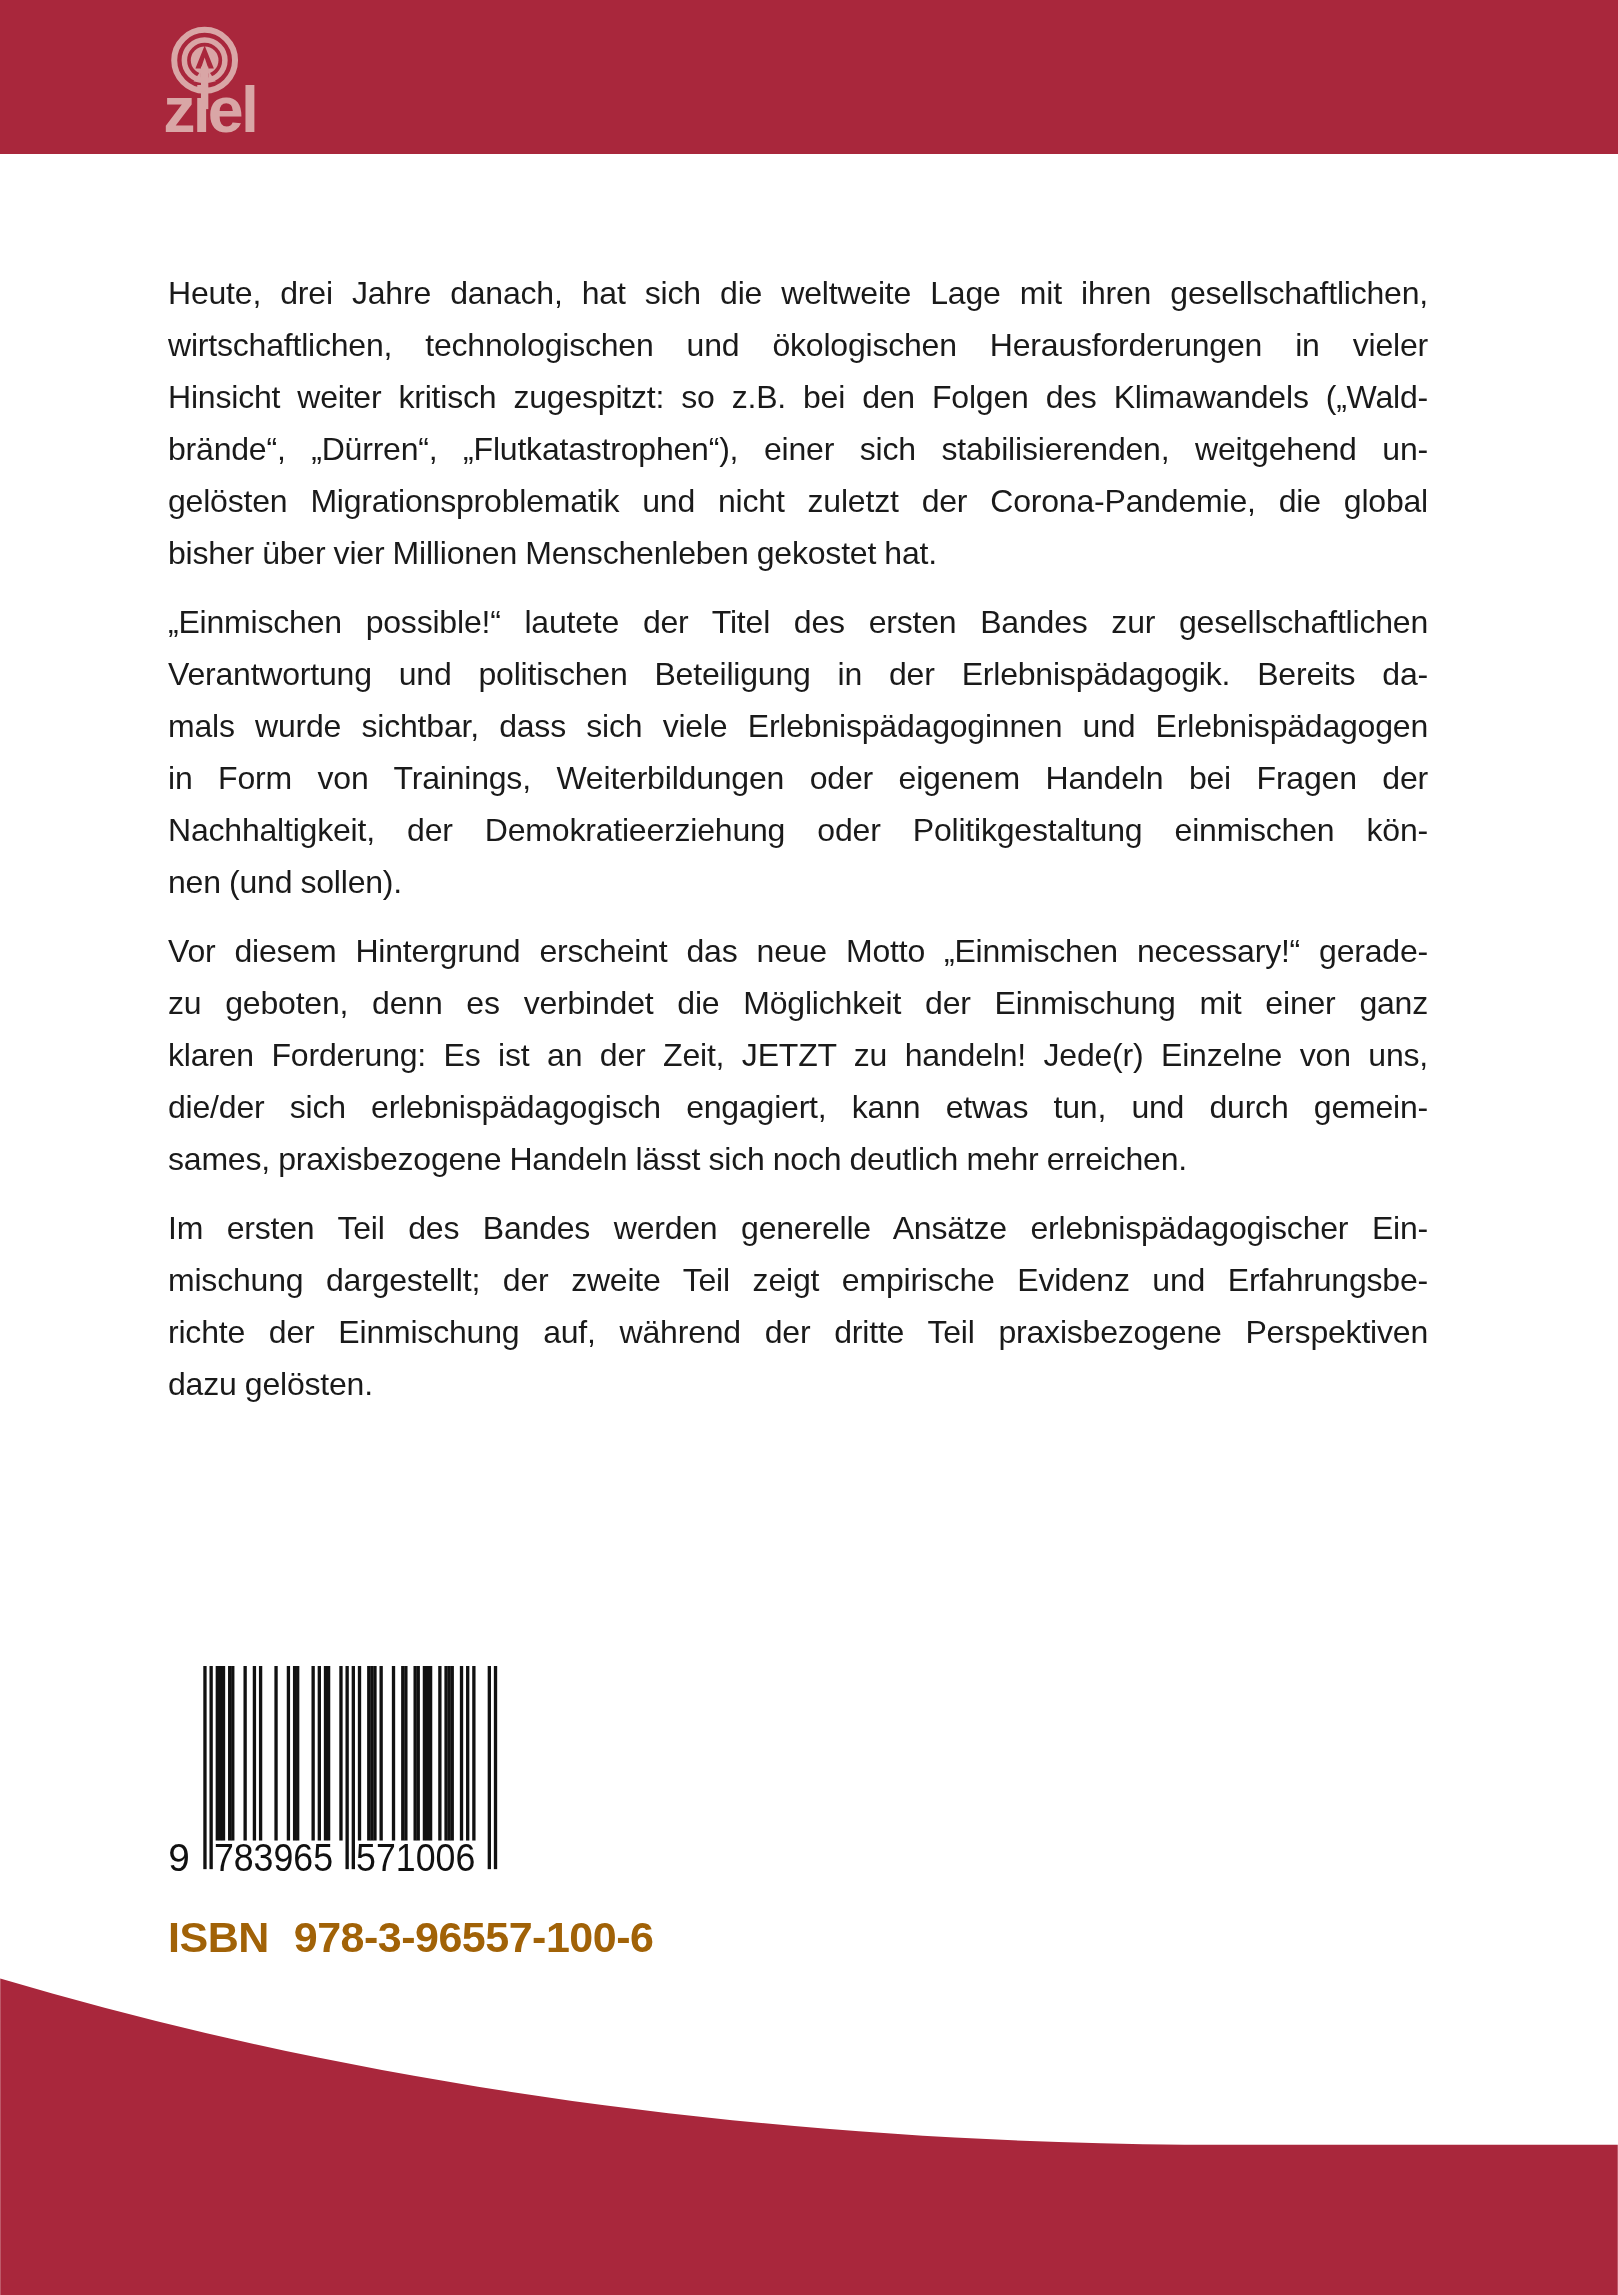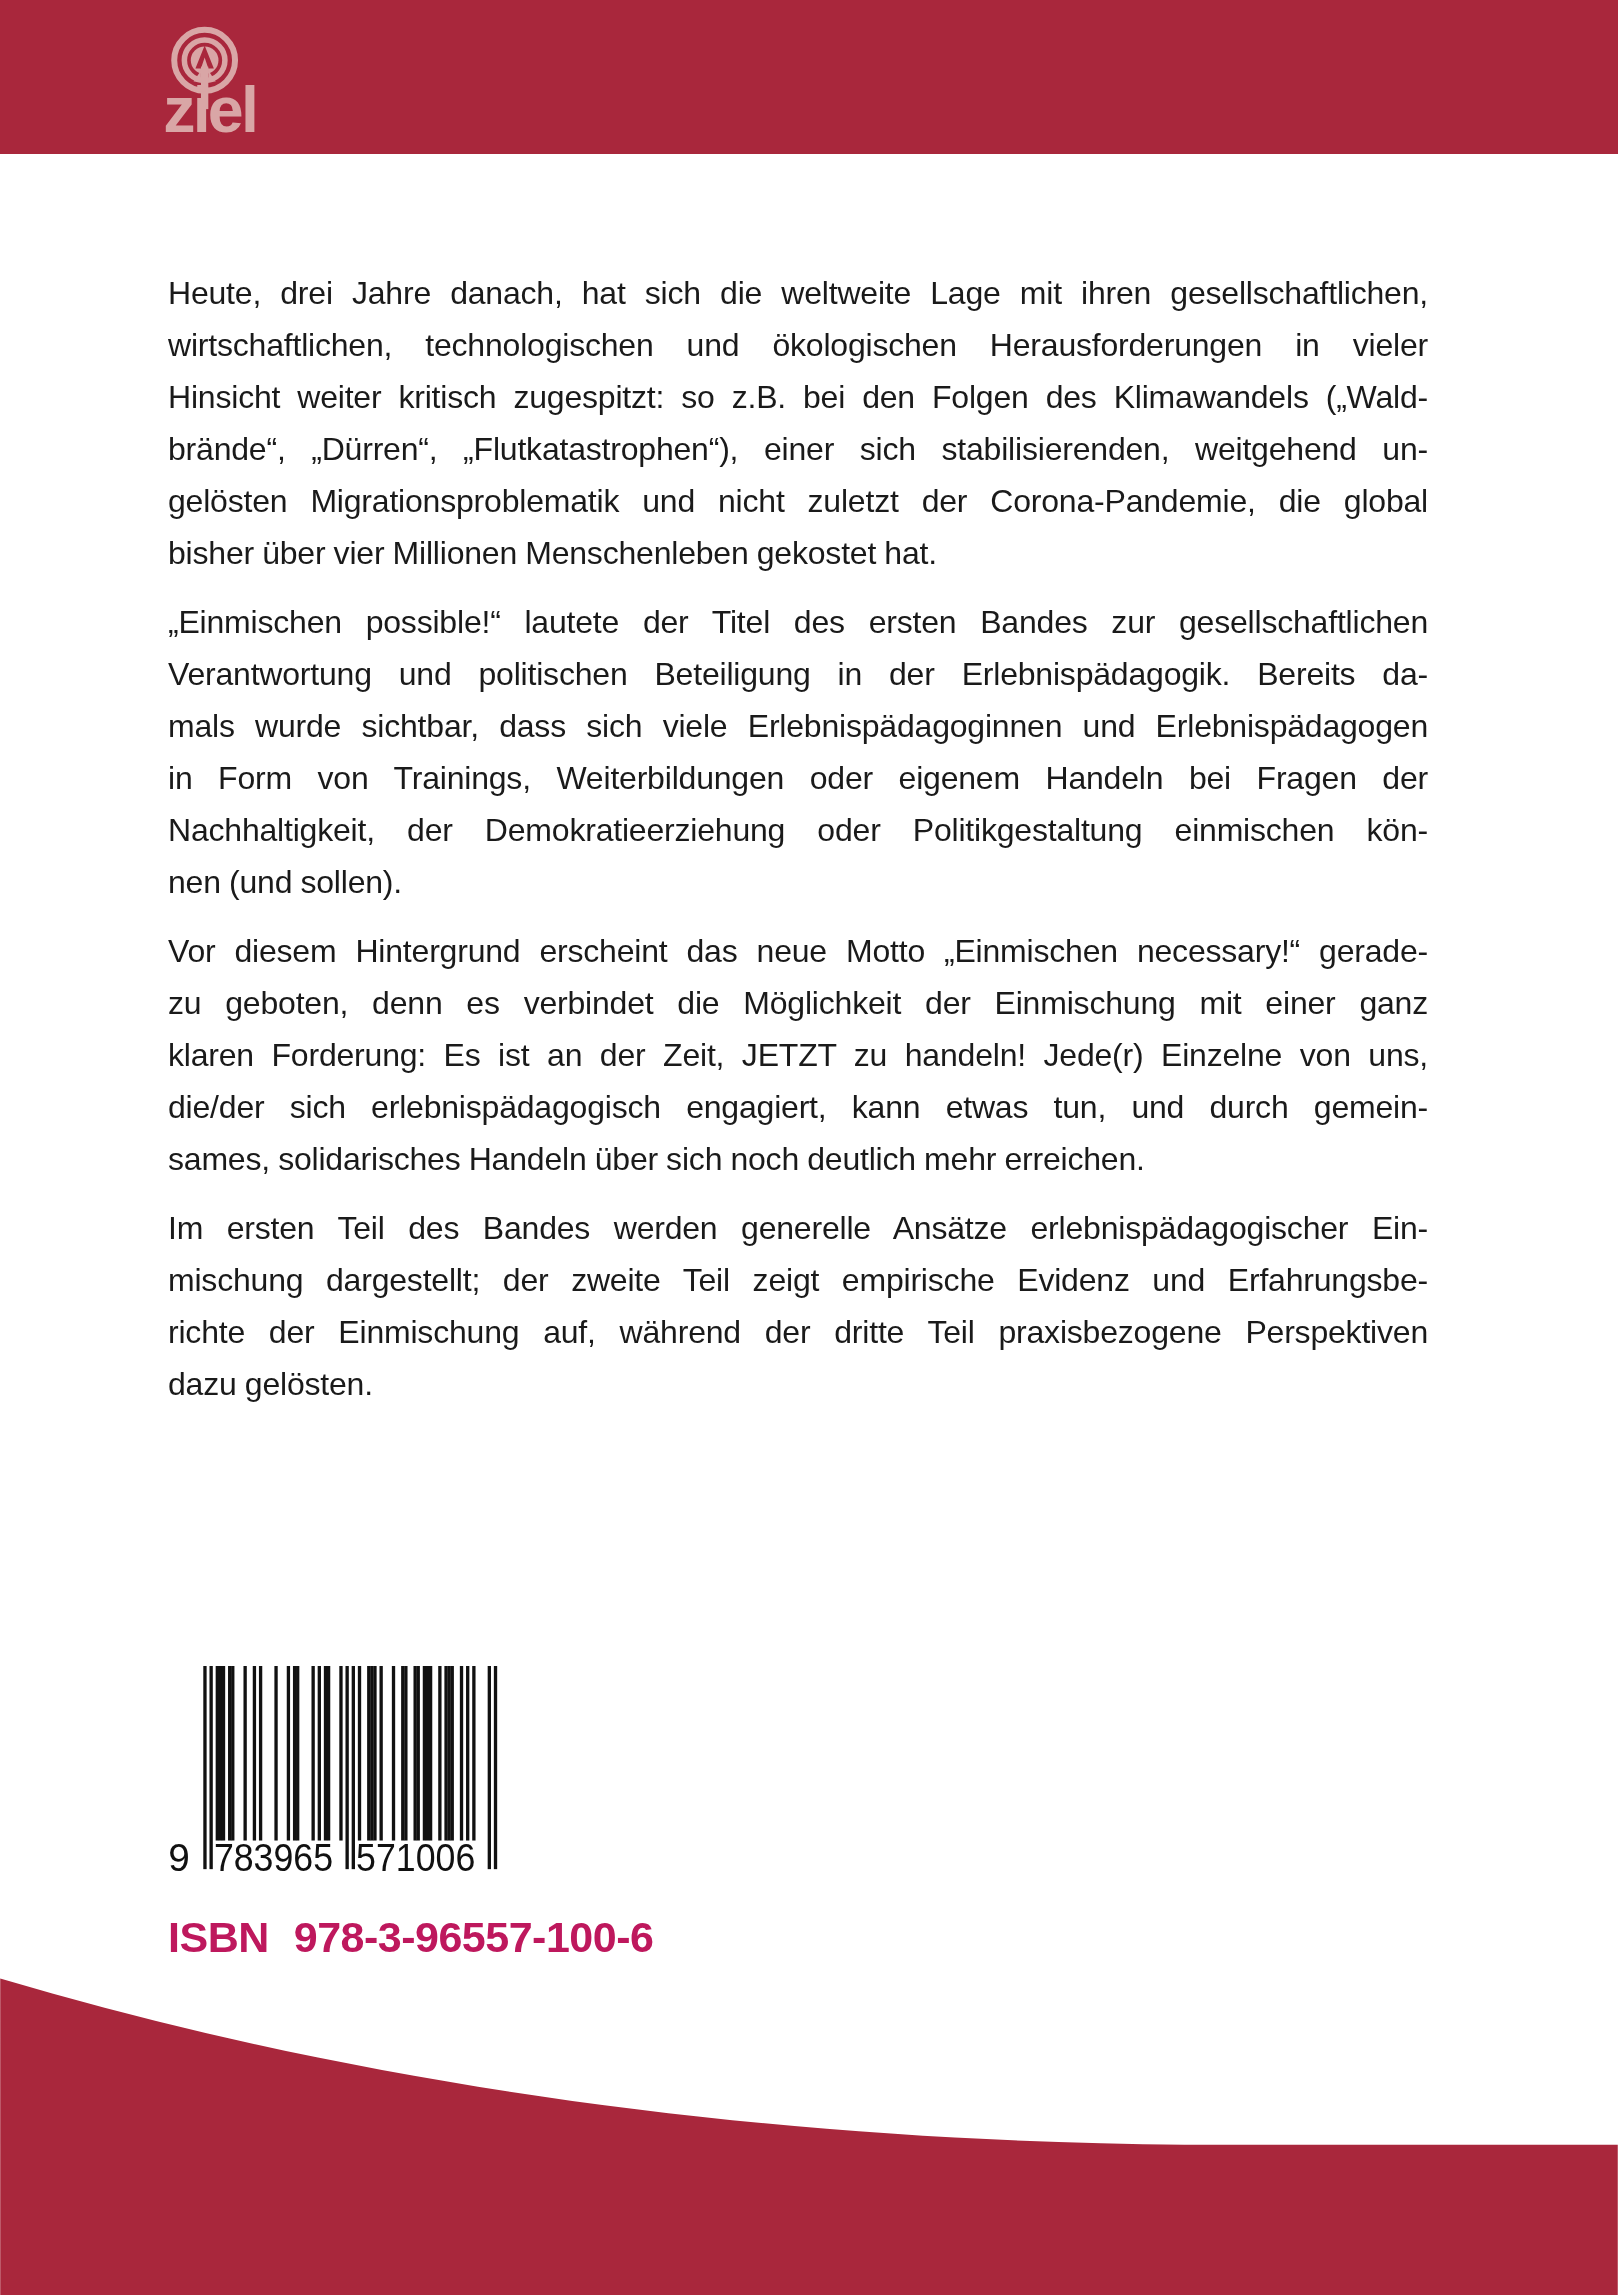"sames, solidarisches Handeln über sich" div.line { text: solidarisches Handeln über -> praxisbezogene Handeln lässt }
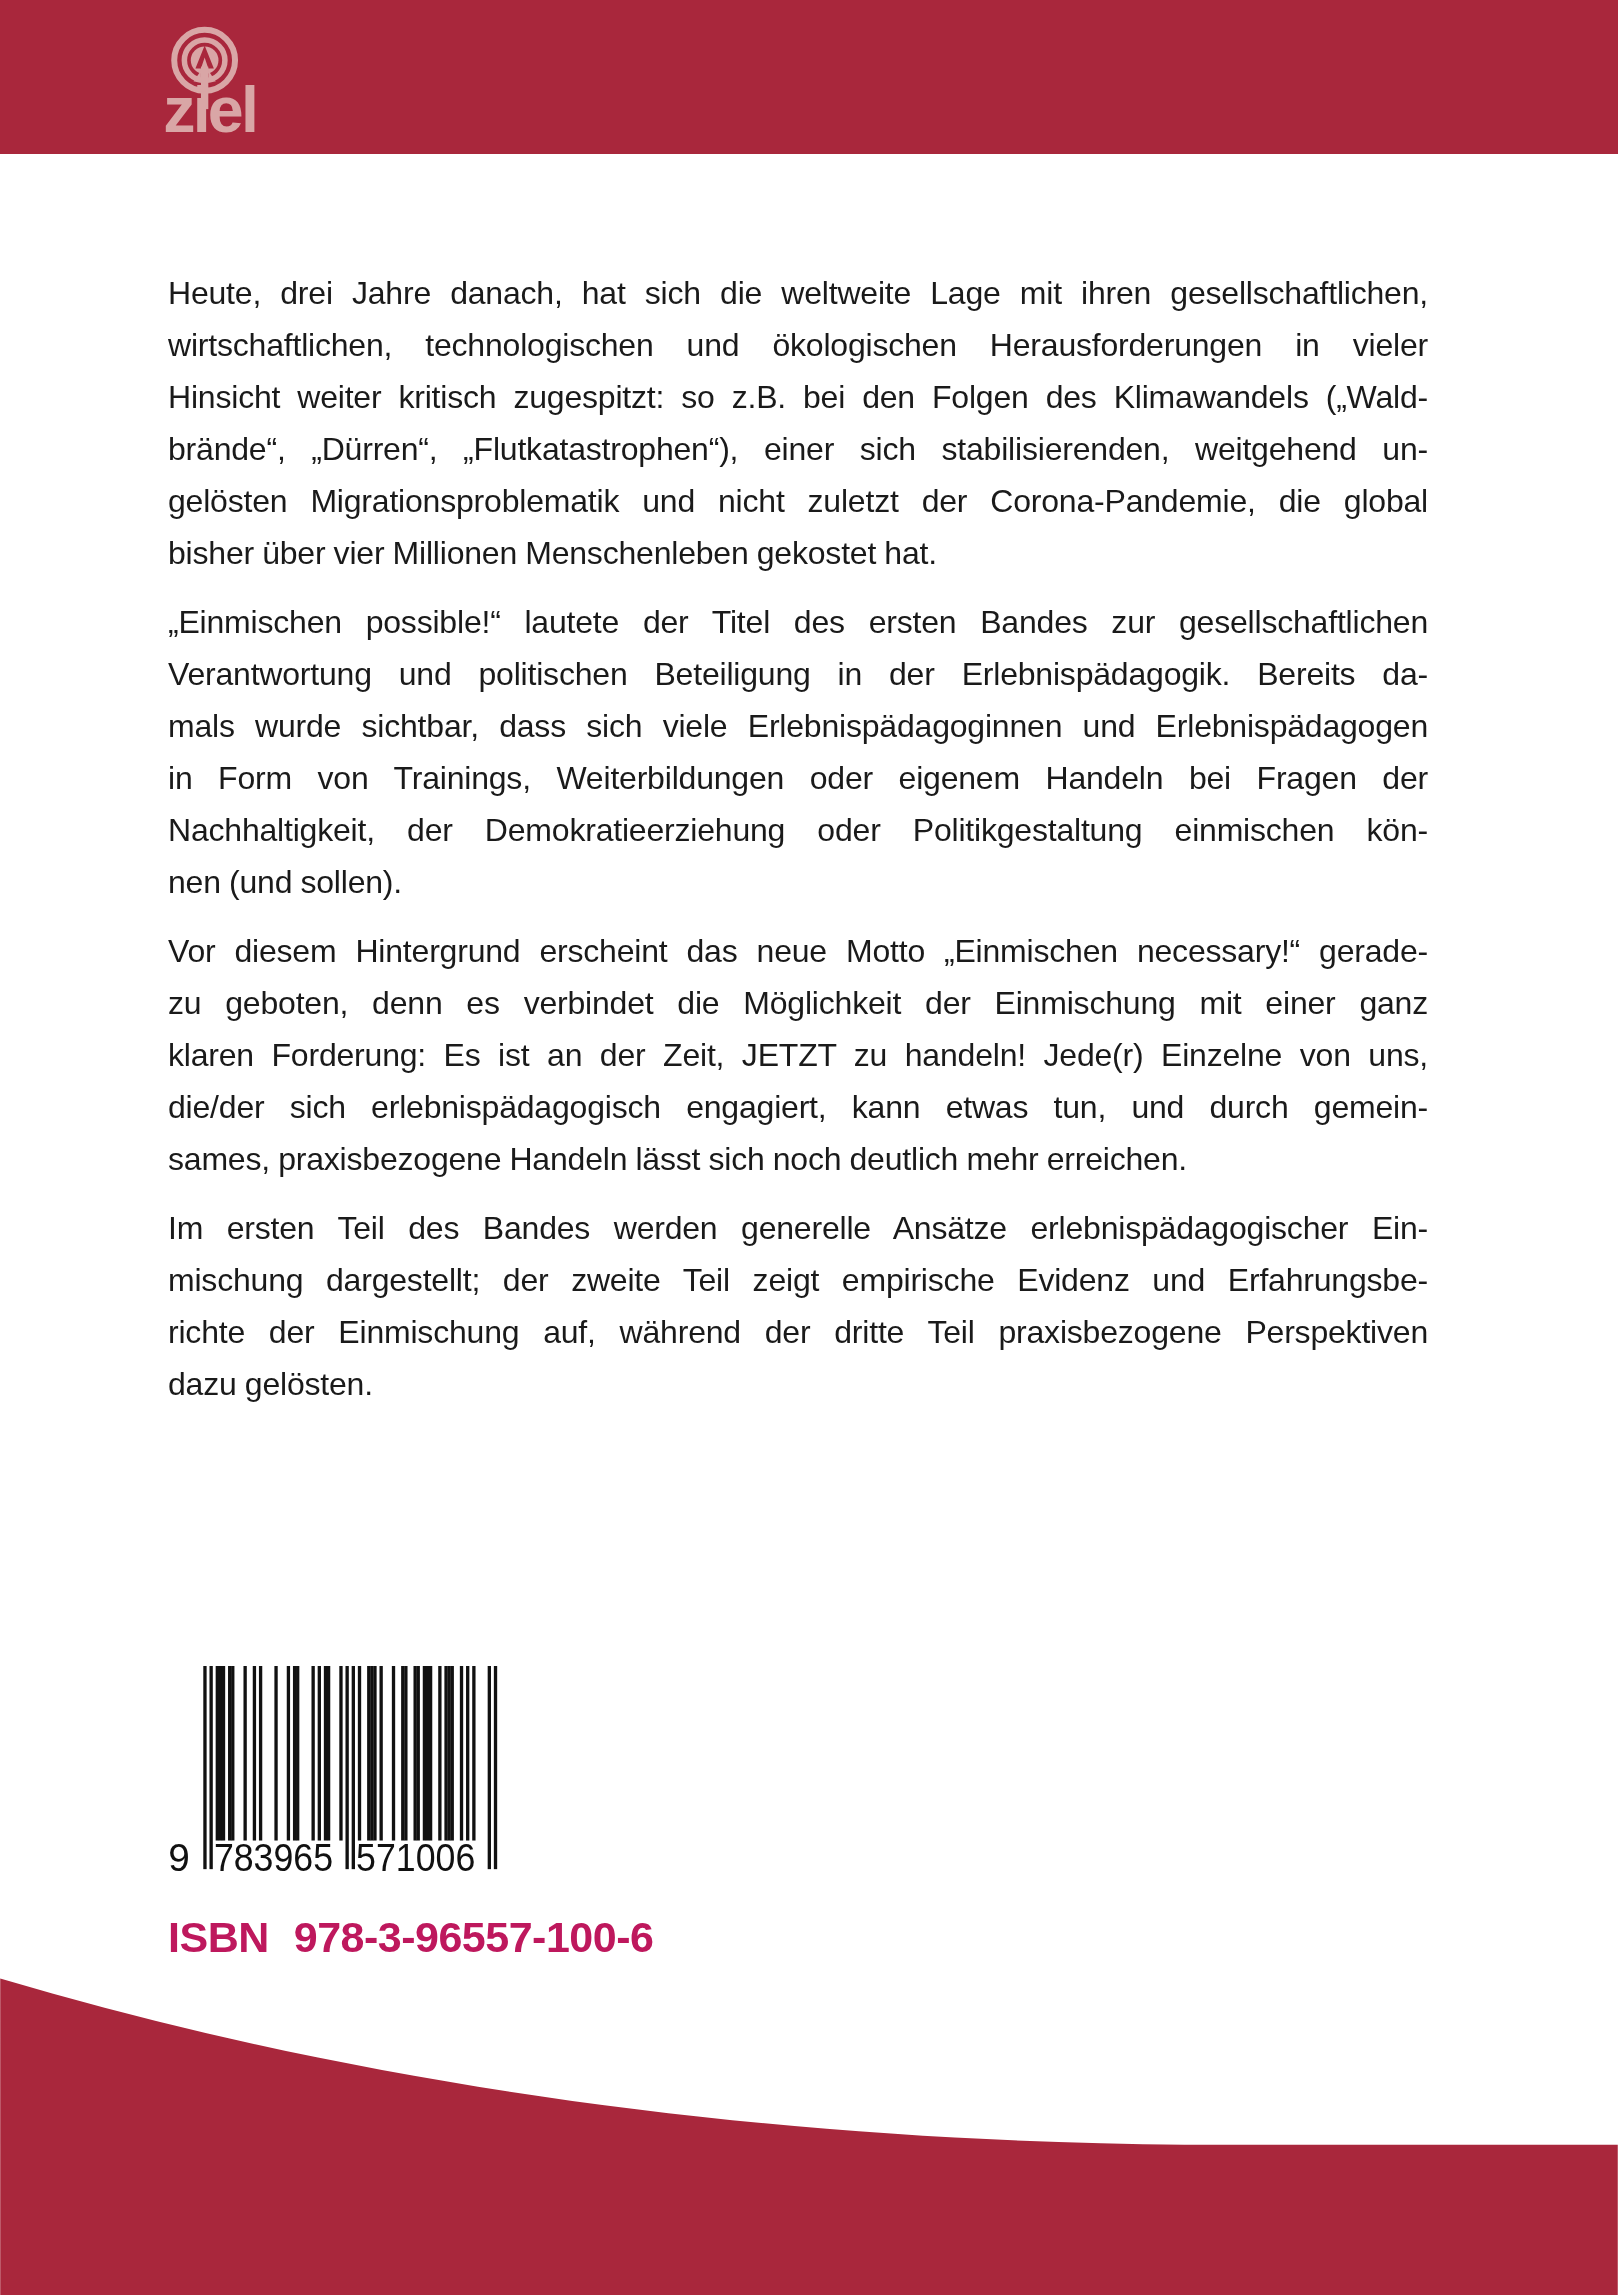"ISBN 978-3-96557-100-6" .isbn { color: #be185d -> #a16207 }
